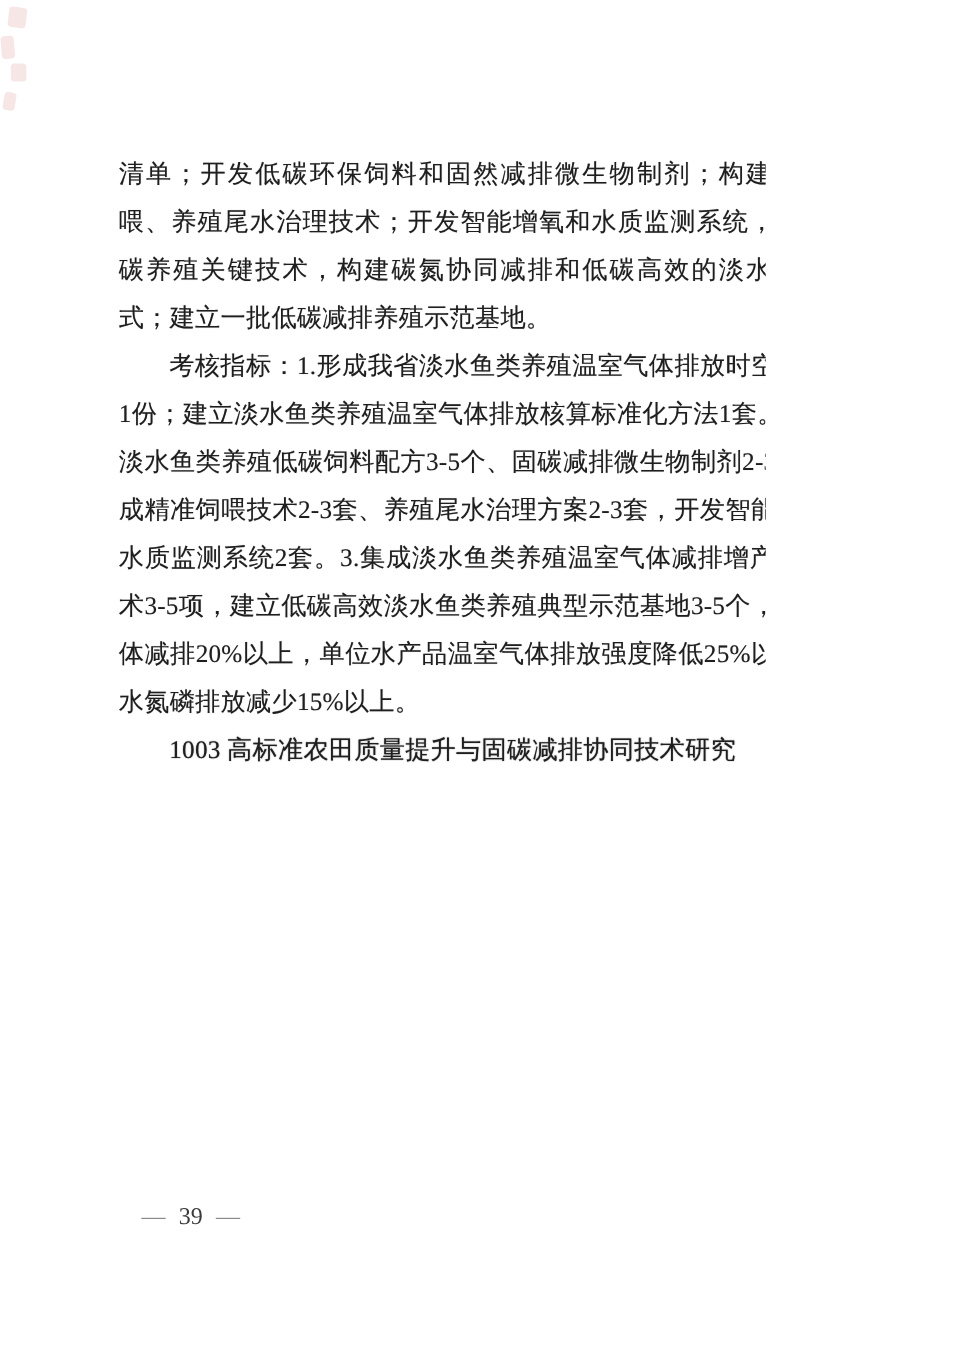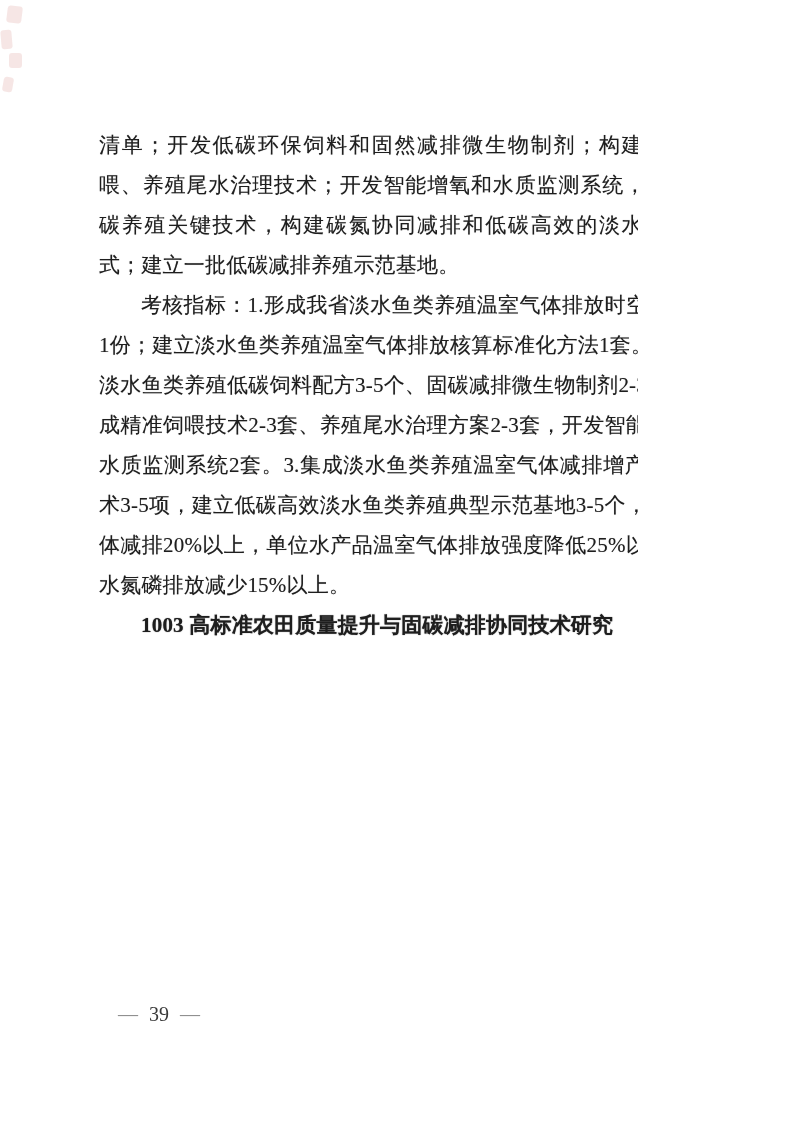"1003 高标准农田质量提升与固碳减排协同技术研究" .doc p.heading { font-weight: 700 -> 400 }
